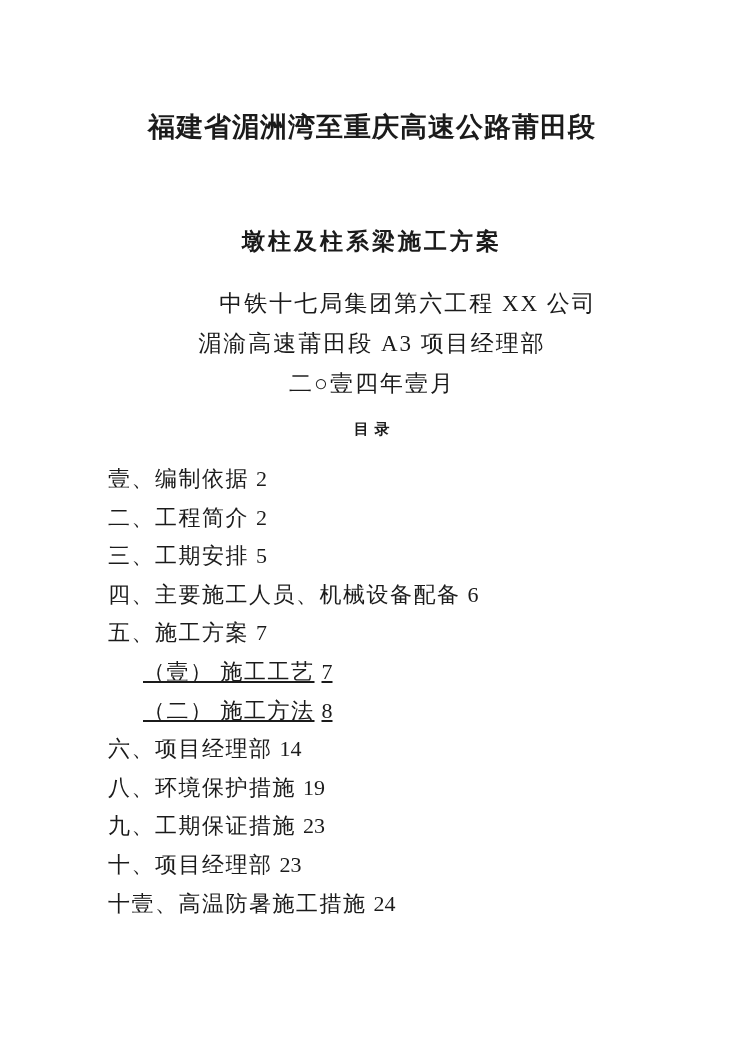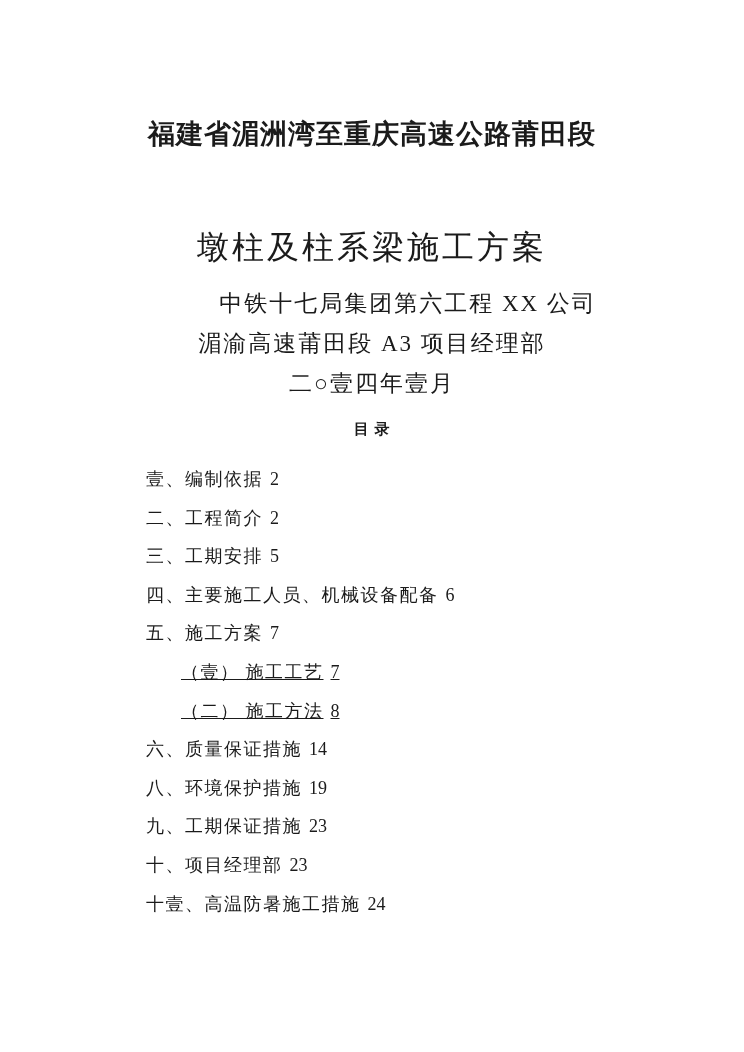"福建省湄洲湾至重庆高速公路莆田段" .title-1 { top: 116px -> 109px }
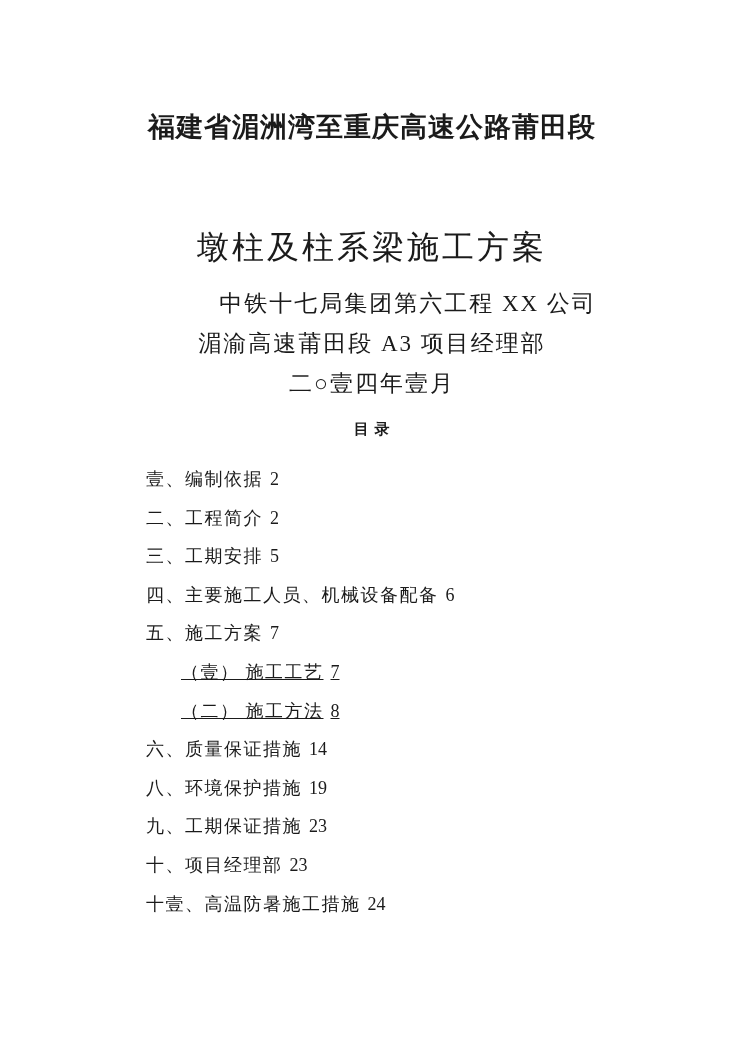"墩柱及柱系梁施工方案" .title-3 { font-size: 32px -> 23px; font-weight: 400 -> 700 }
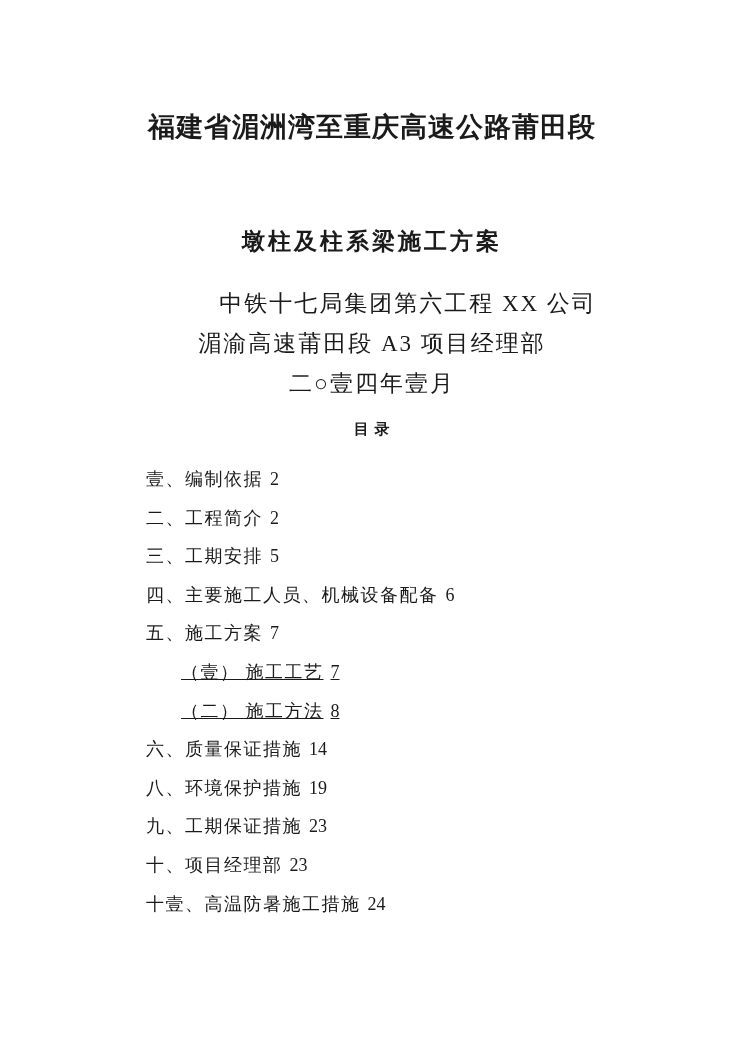"壹、编制依据 2" .toc-item { font-size: 18px -> 22px; margin-left: 38px -> none }
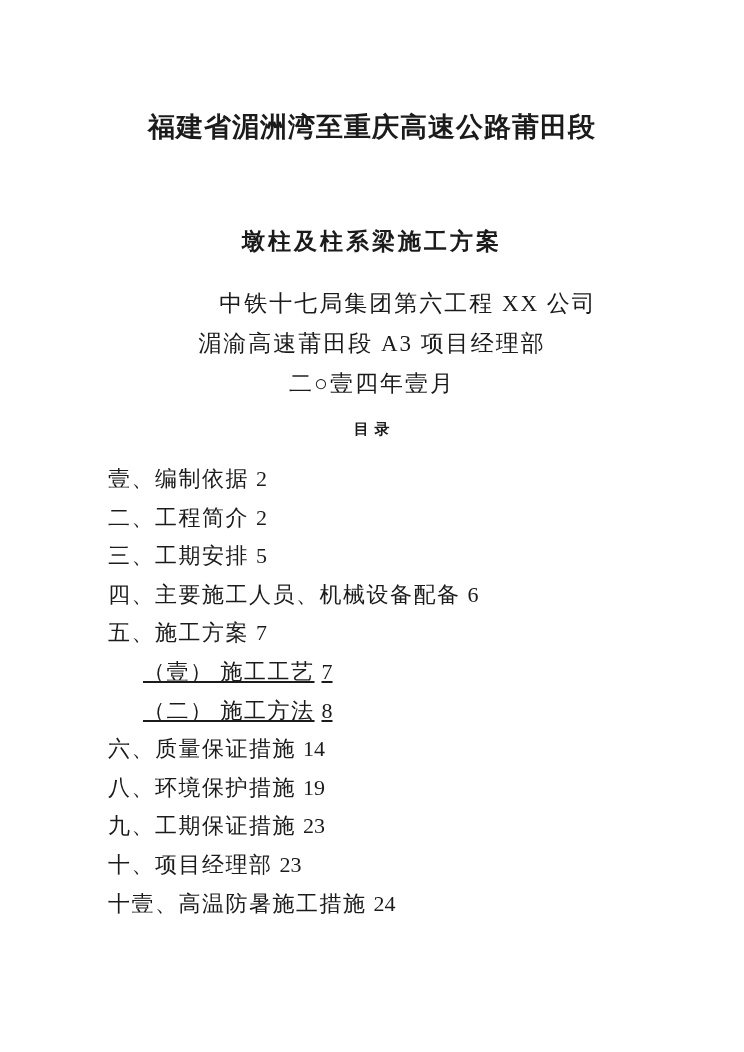"六、质量保证措施" span { text: 质量保证措施 -> 项目经理部 }
